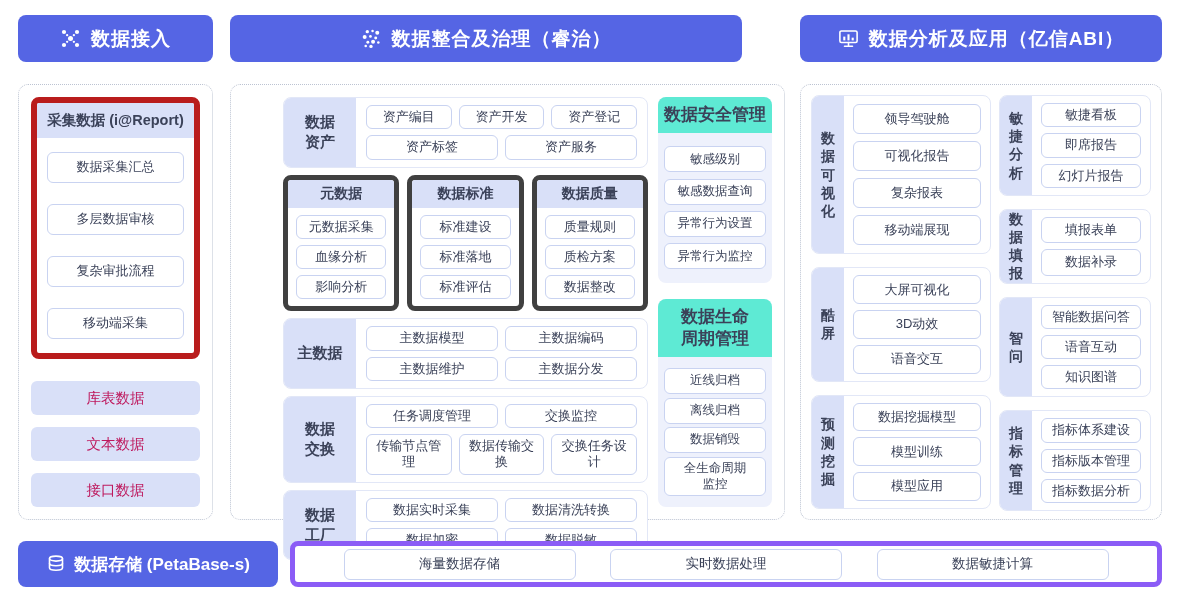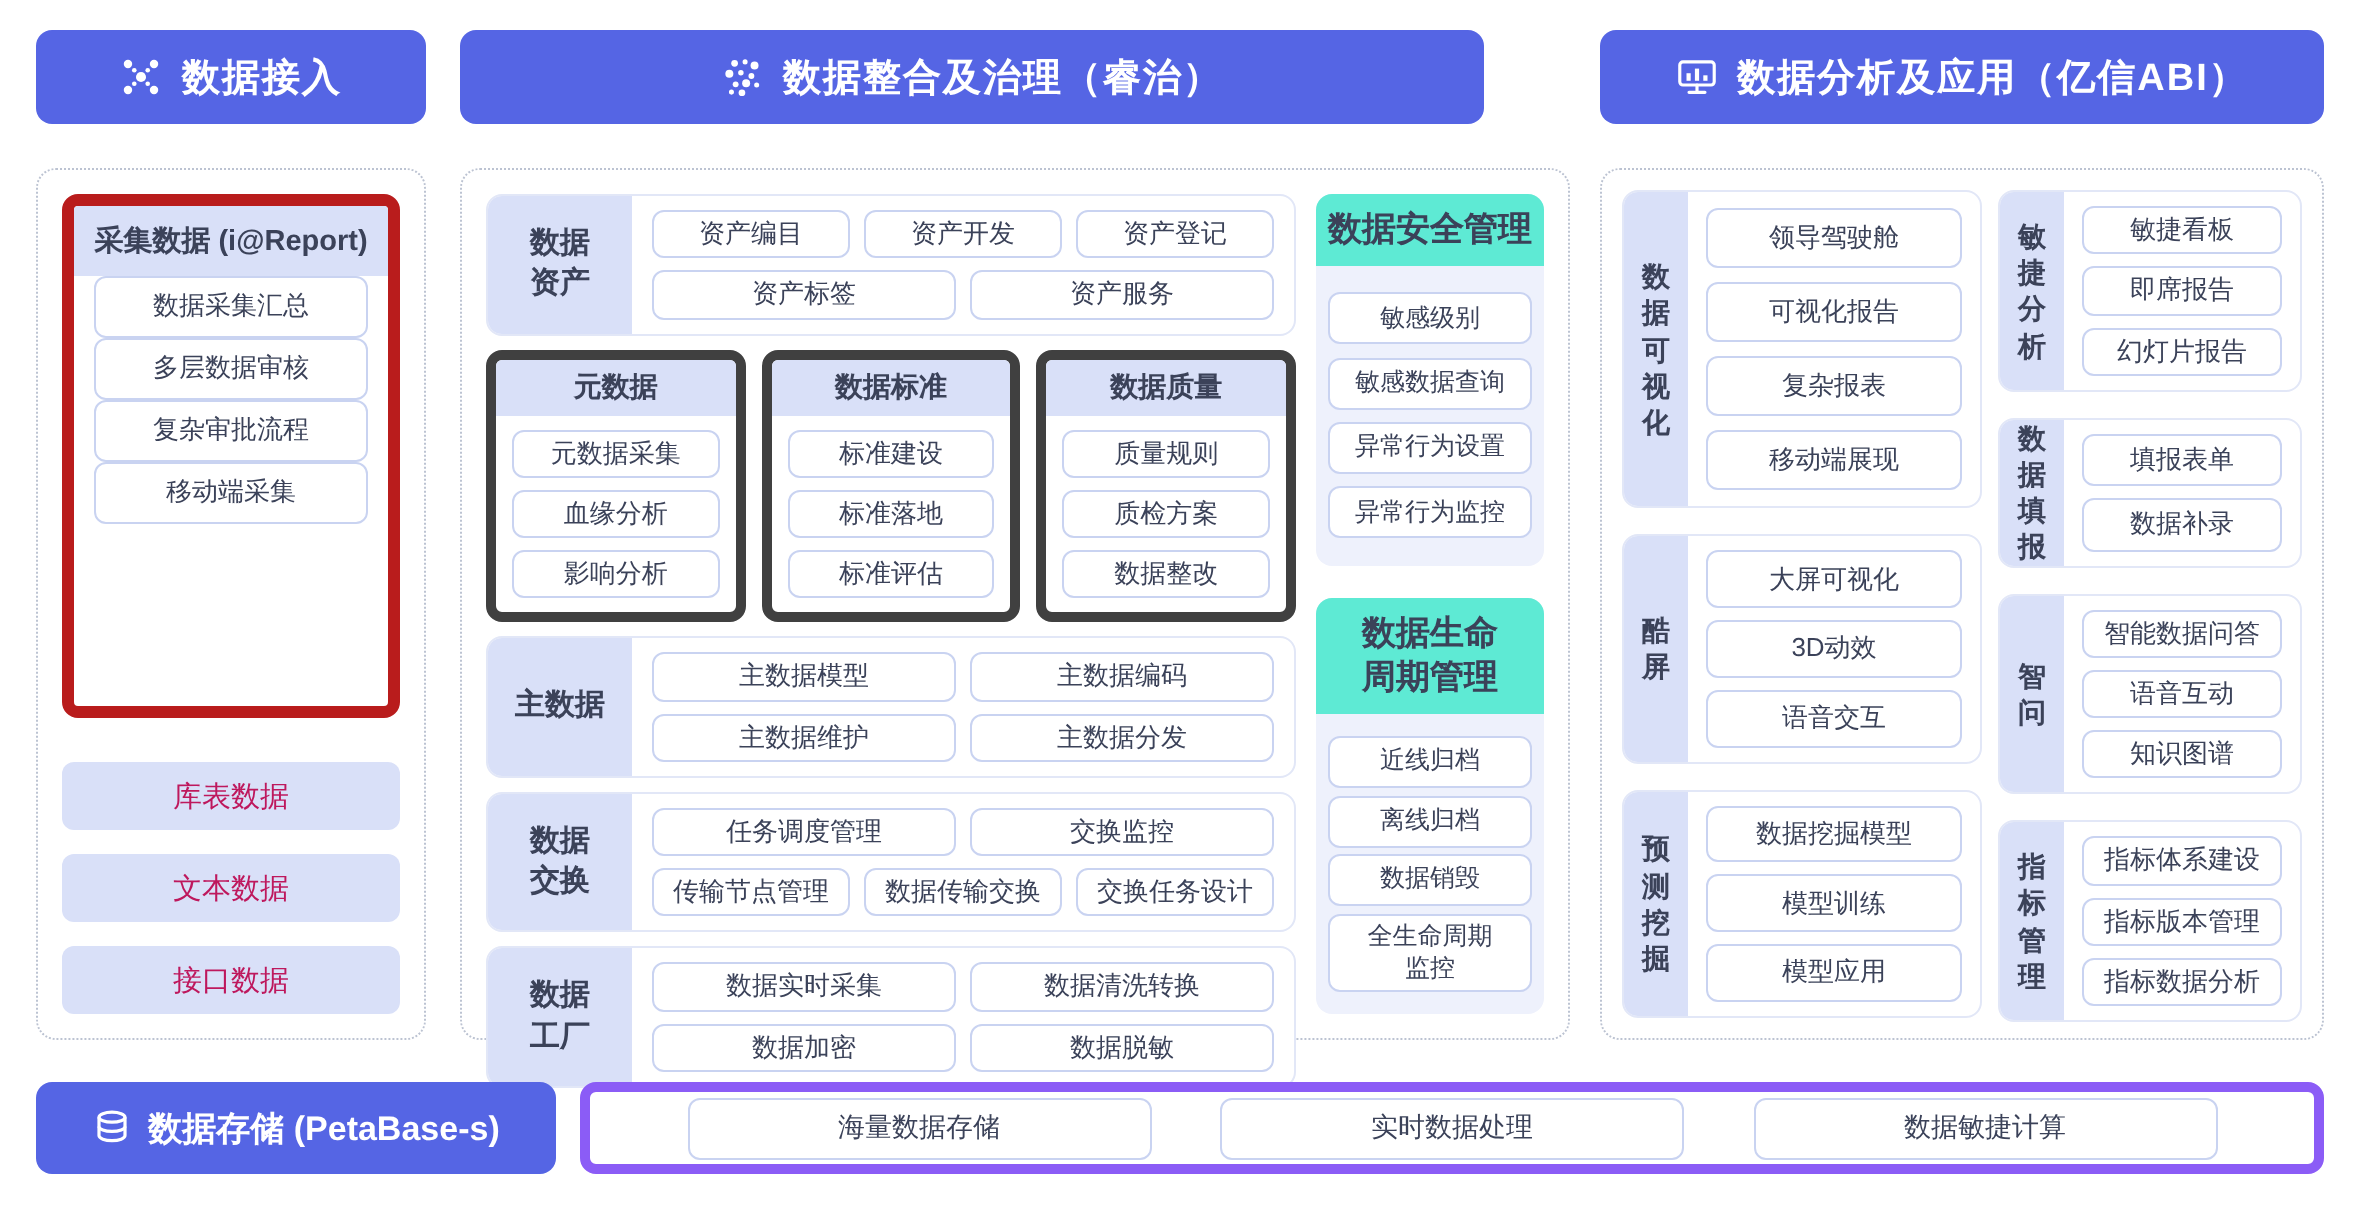"数据" .gov-left { margin-left: none -> 40px }
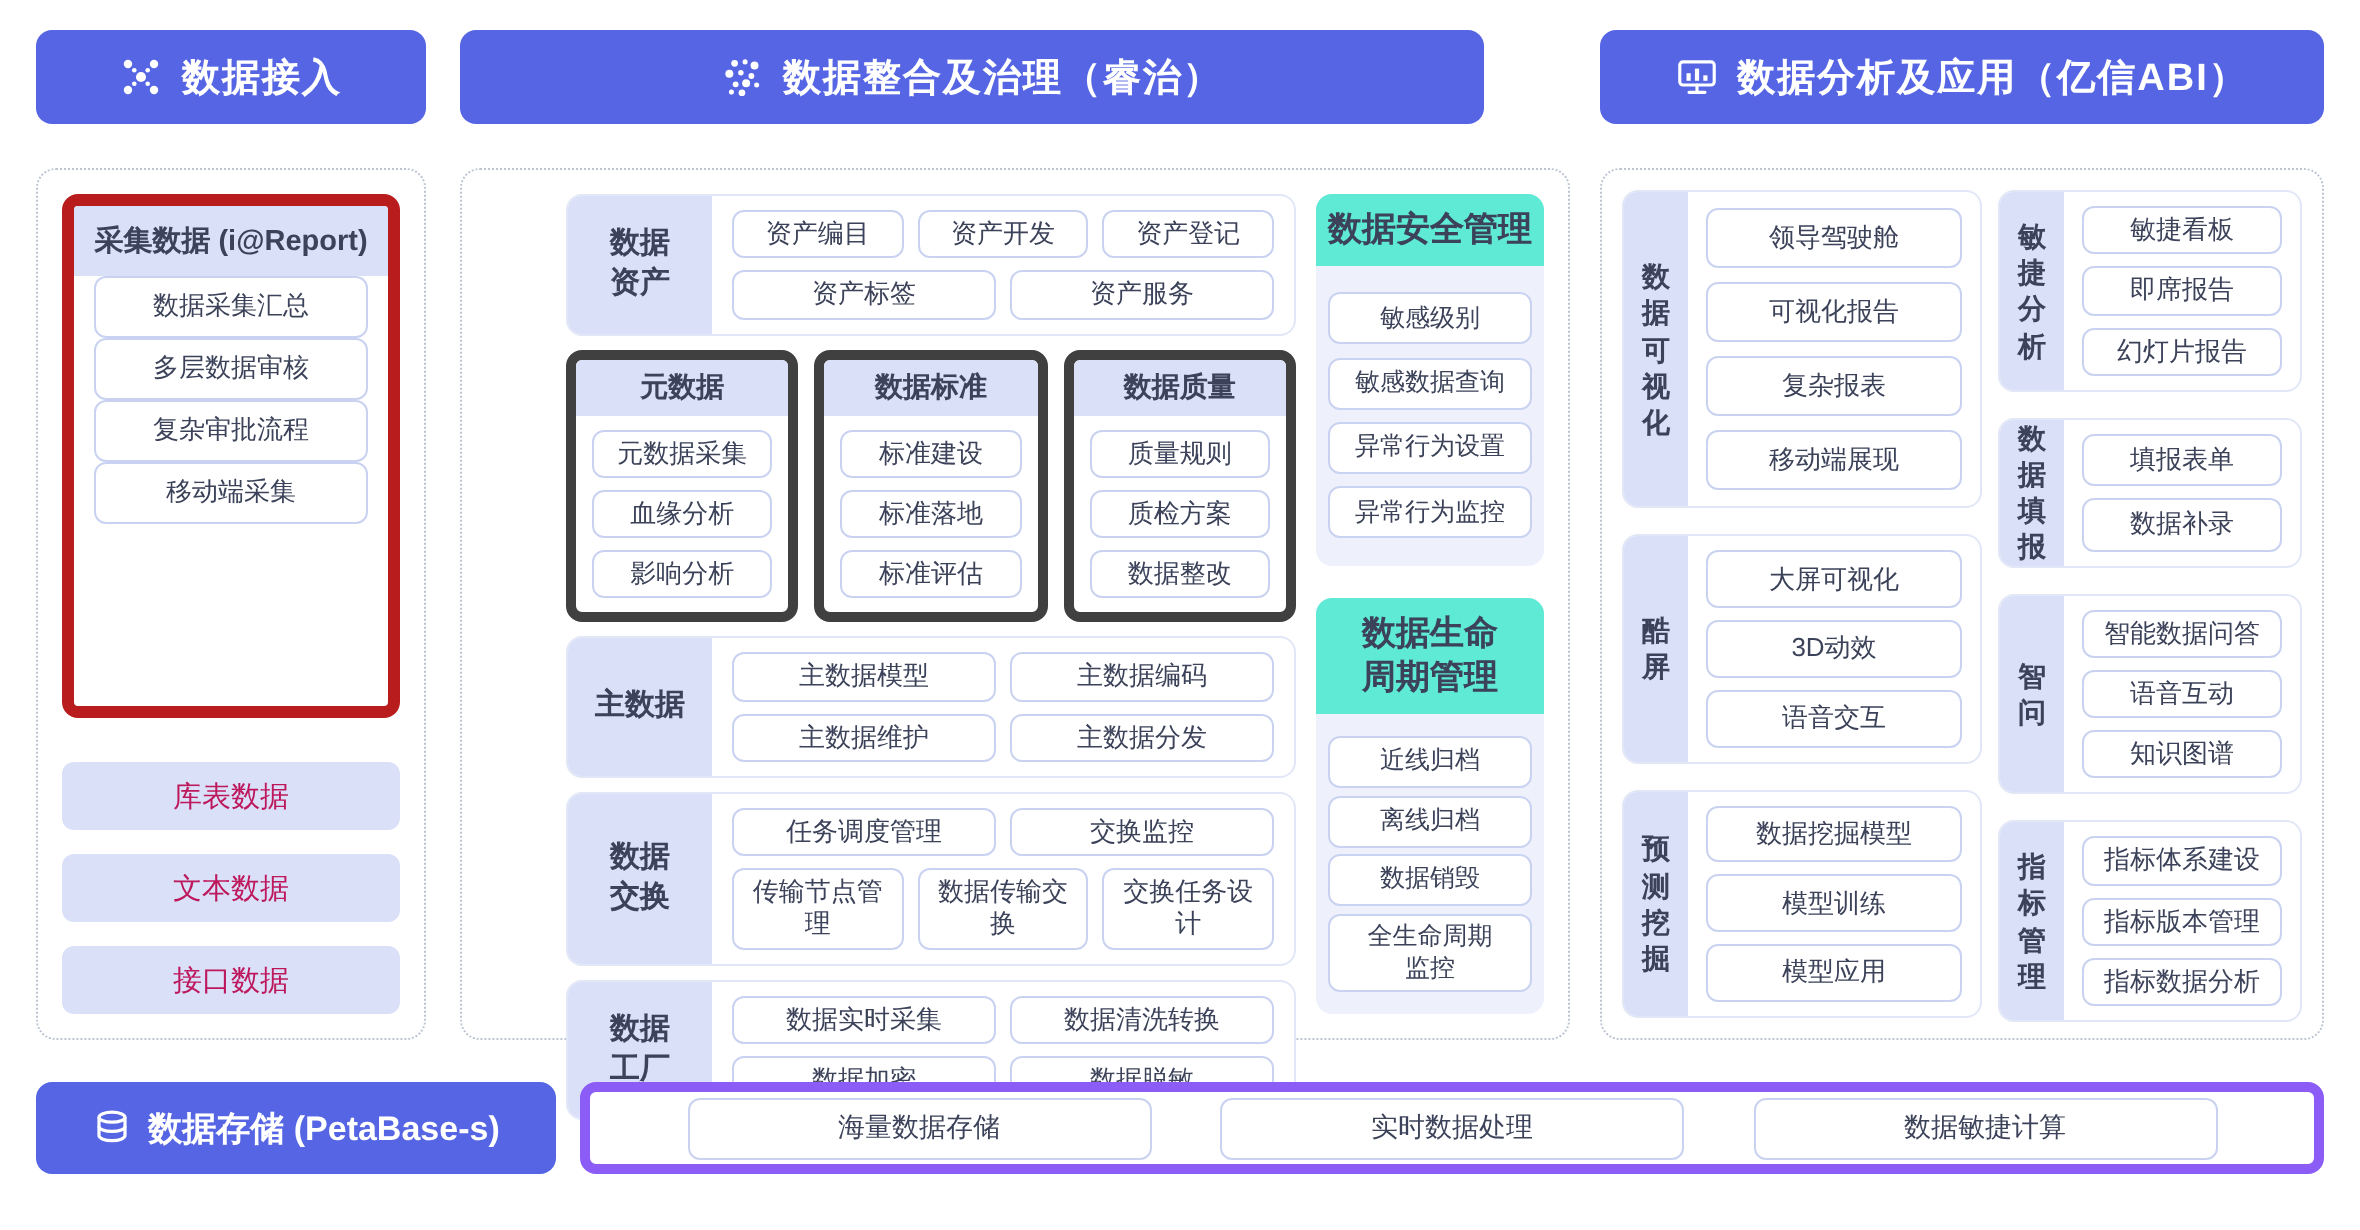"数据采集汇总" .box-body { justify-content: flex-start -> space-between; padding: 0 10px -> 14px 10px }
